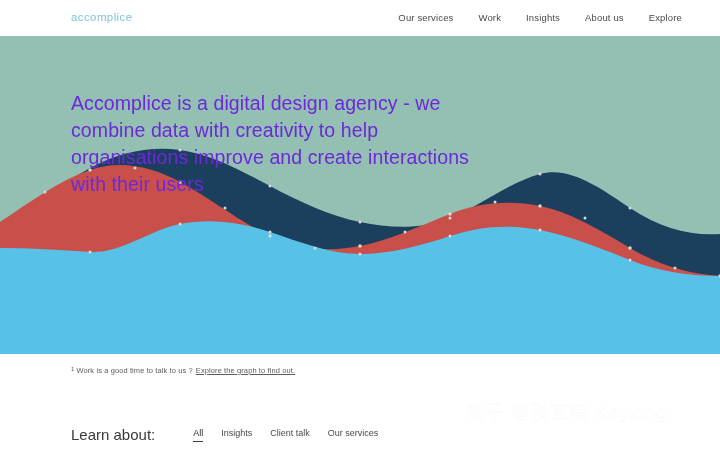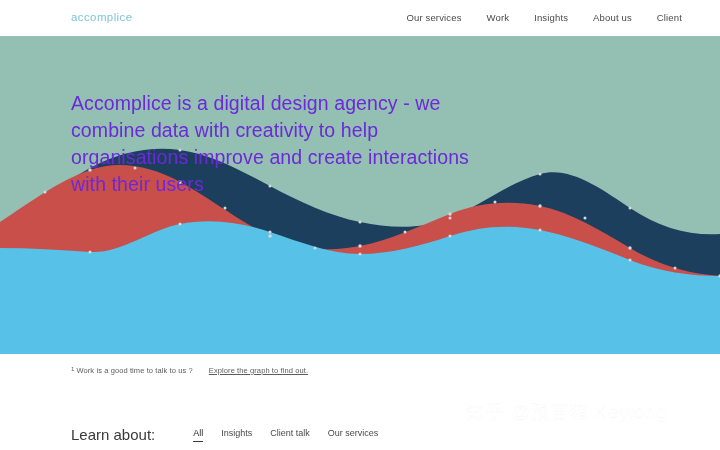"Client" span.nav-item { text: Client -> Explore }
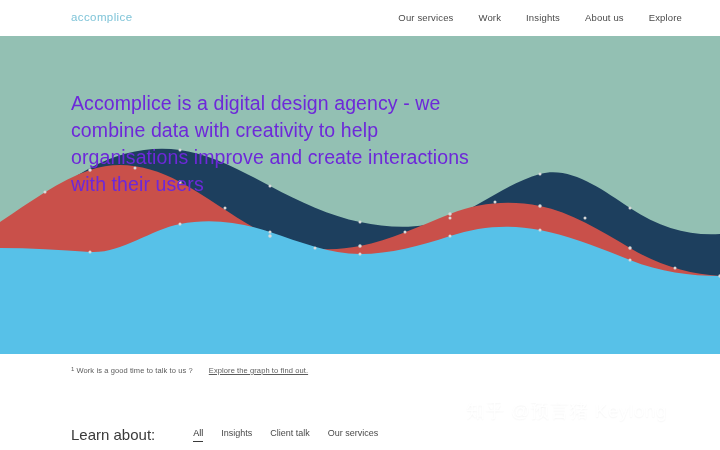"Explore the graph to find" .footnote-link { margin-left: 16px -> 3px }
